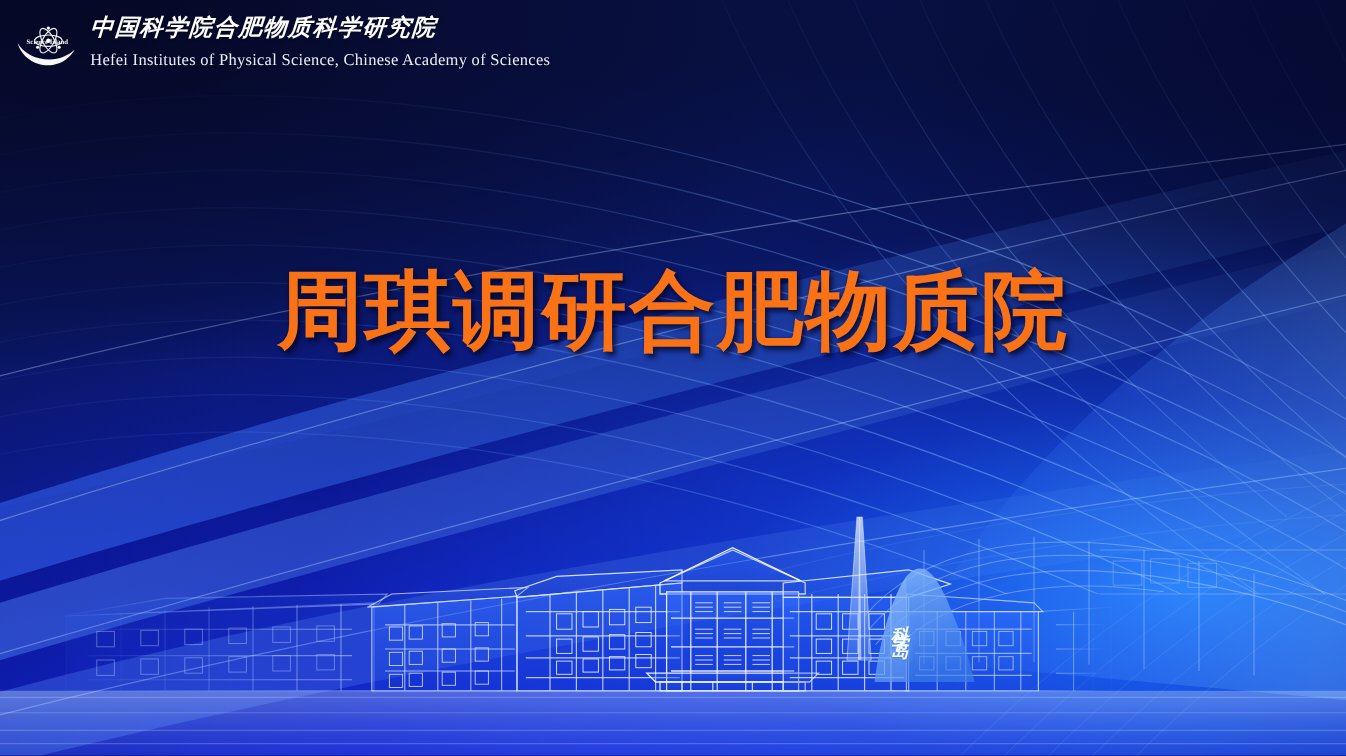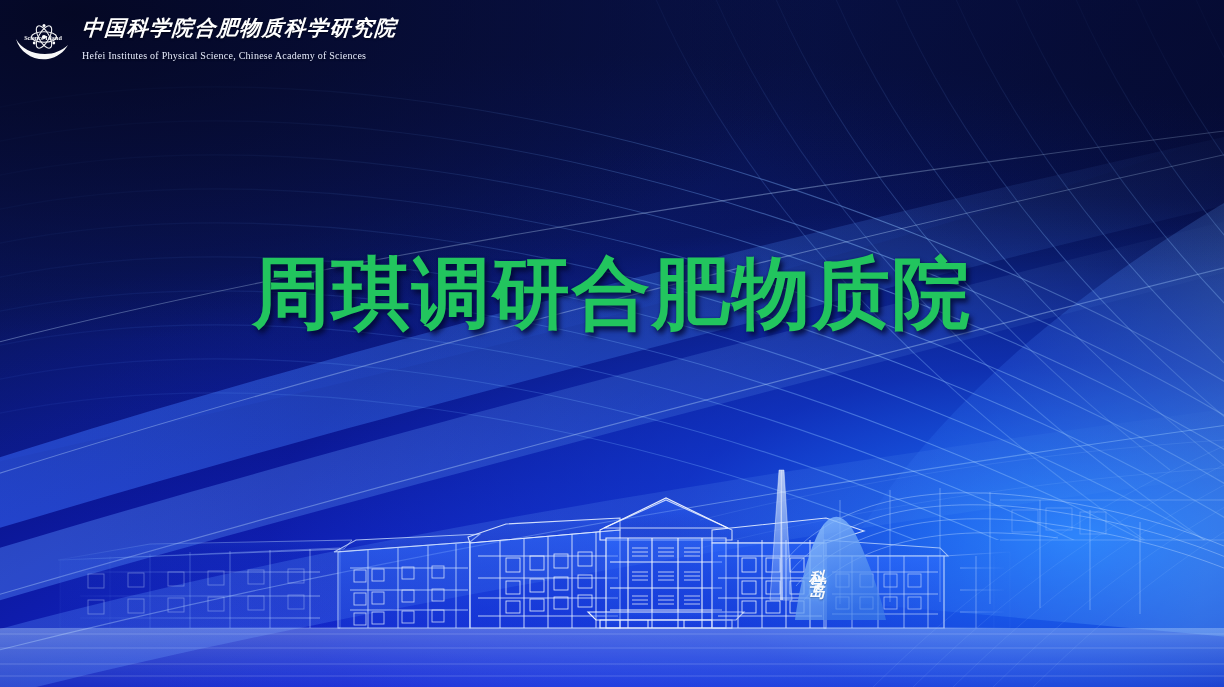"Hefei Institutes of Physical Science," #logo-en { font-size: 10px -> 15px }
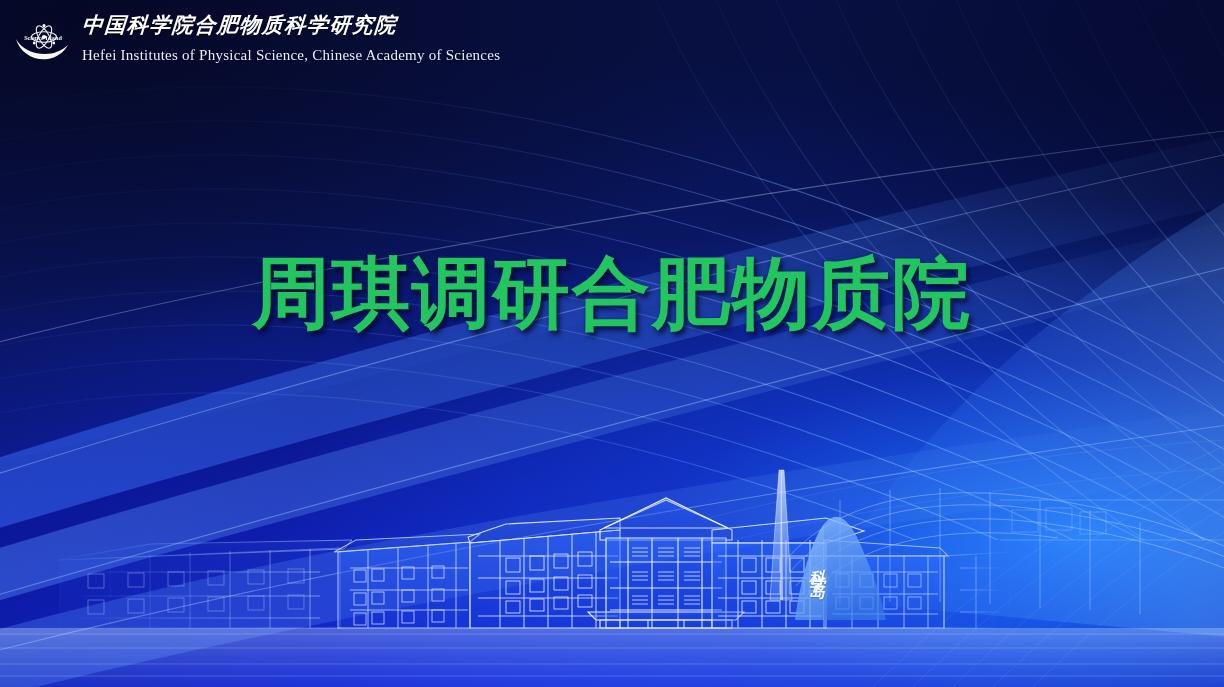"周琪调研合肥物质院" #main-title { color: #22c55e -> #f97316; margin-top: 10px -> none }
